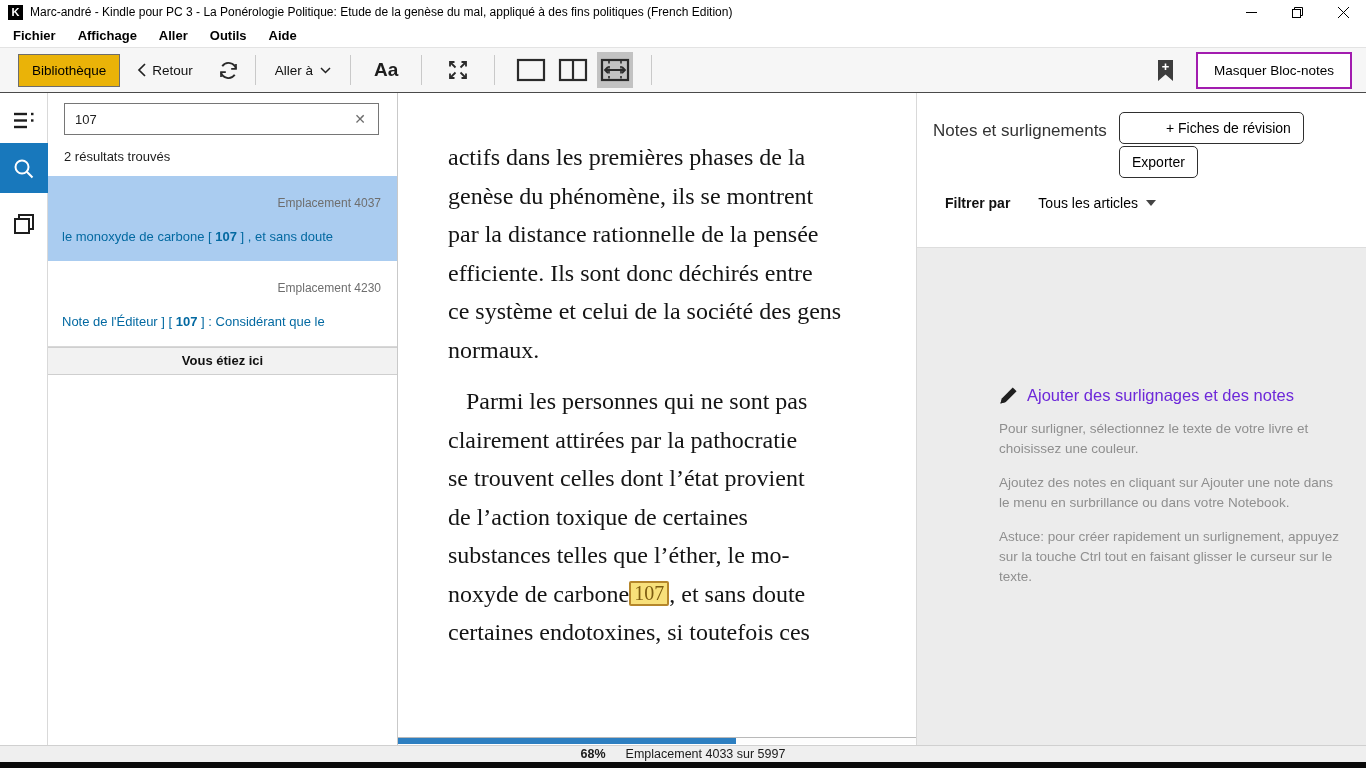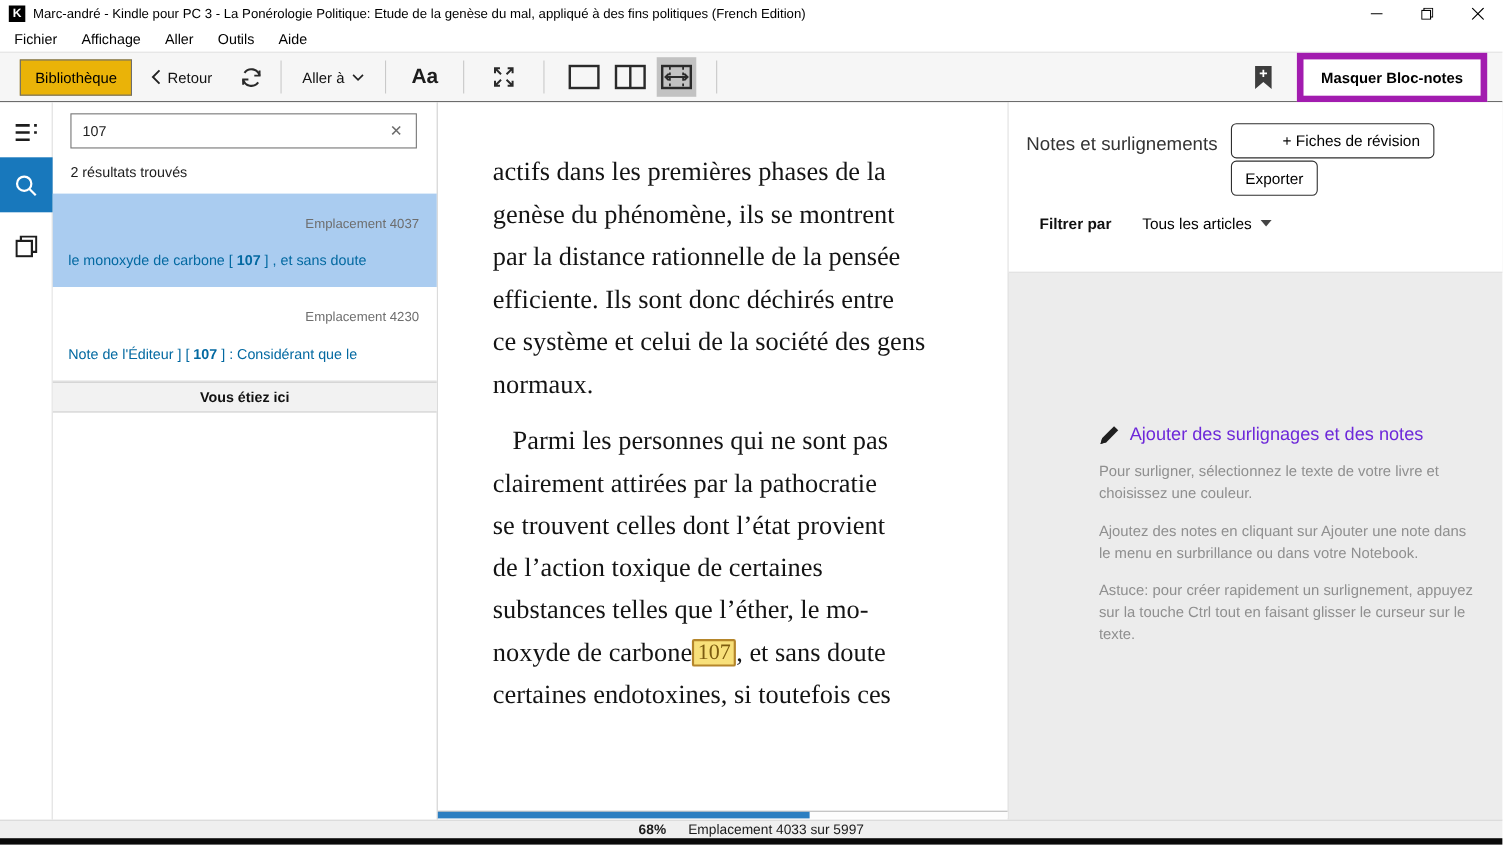"Fichier" .menu-item { font-weight: none -> bold }
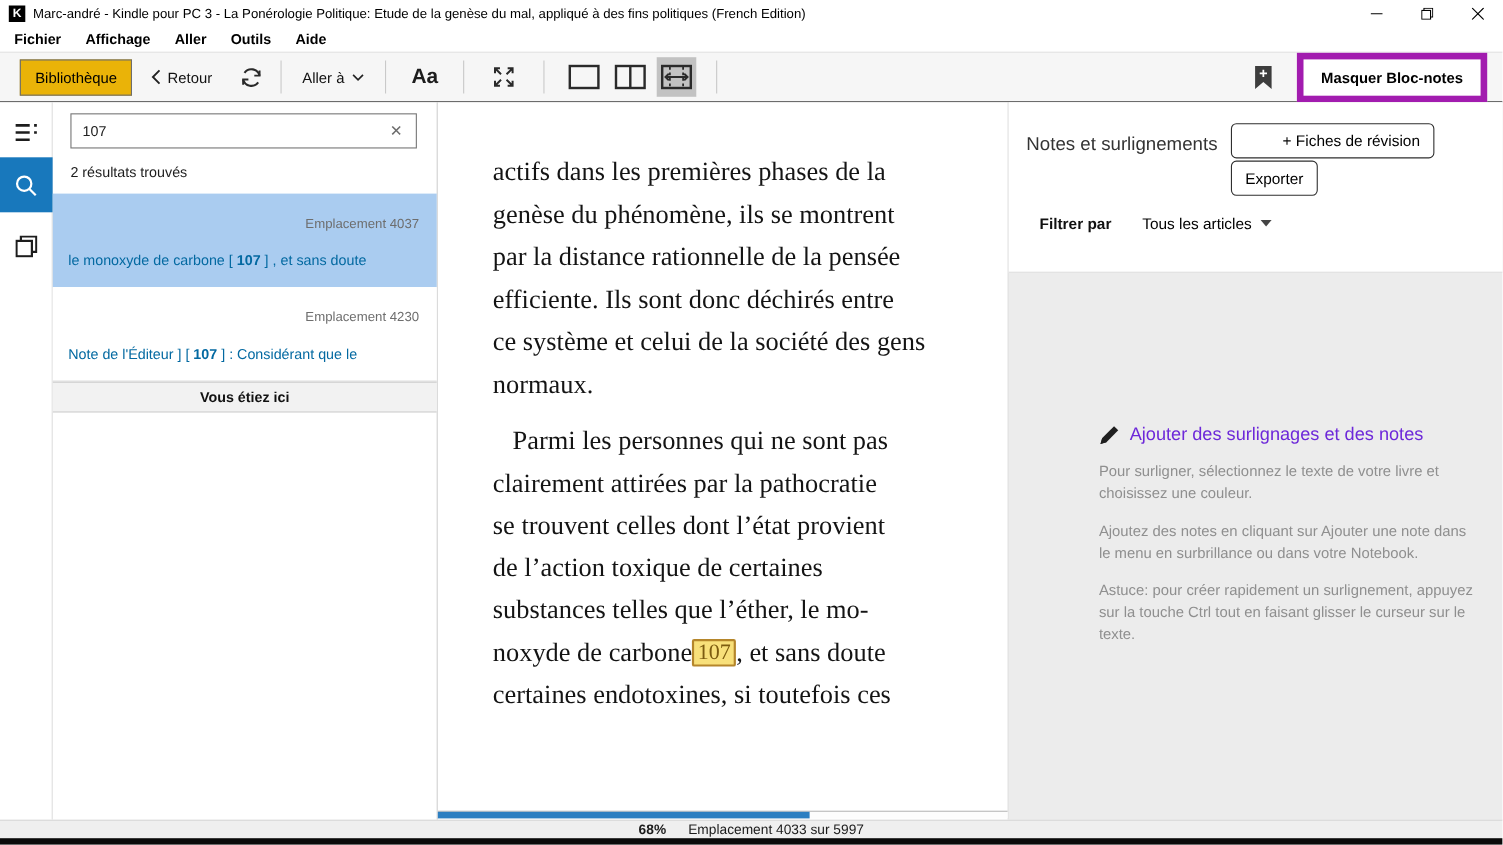"Masquer Bloc-notes" .tb-hide-notes { border: 6px solid #a21caf -> 2px solid #a21caf; font-weight: bold -> none }
